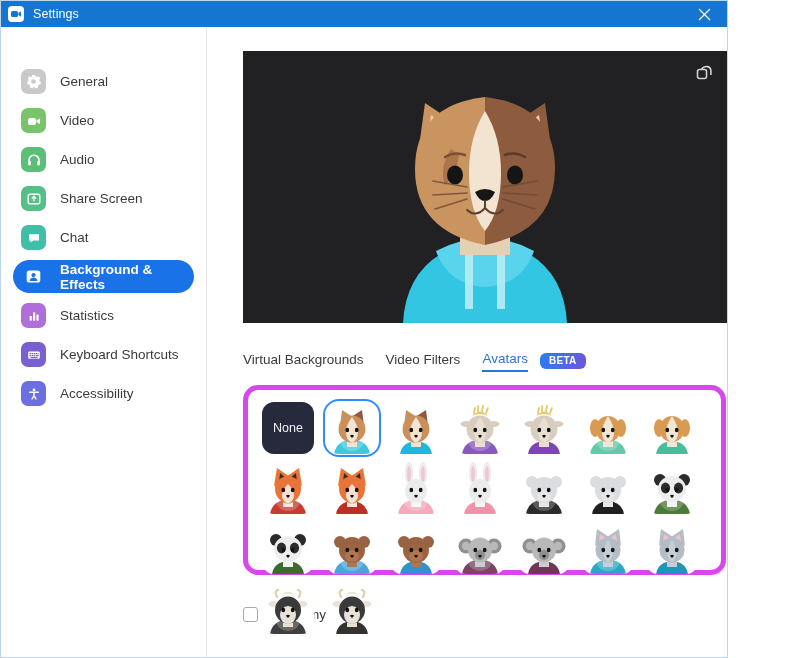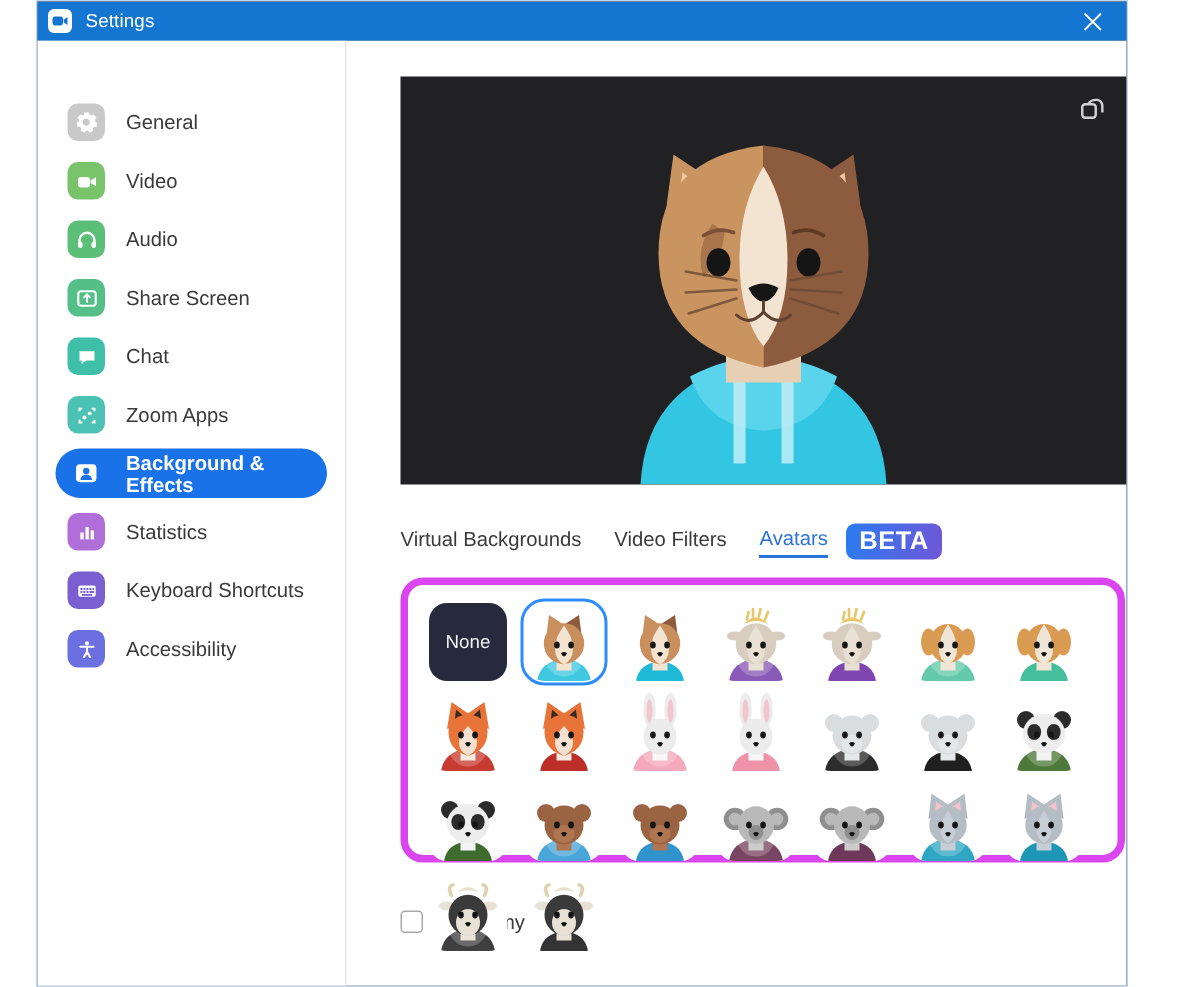"Settings" .window { background: #404040 -> #7dd3fc; margin-left: 24px -> none }
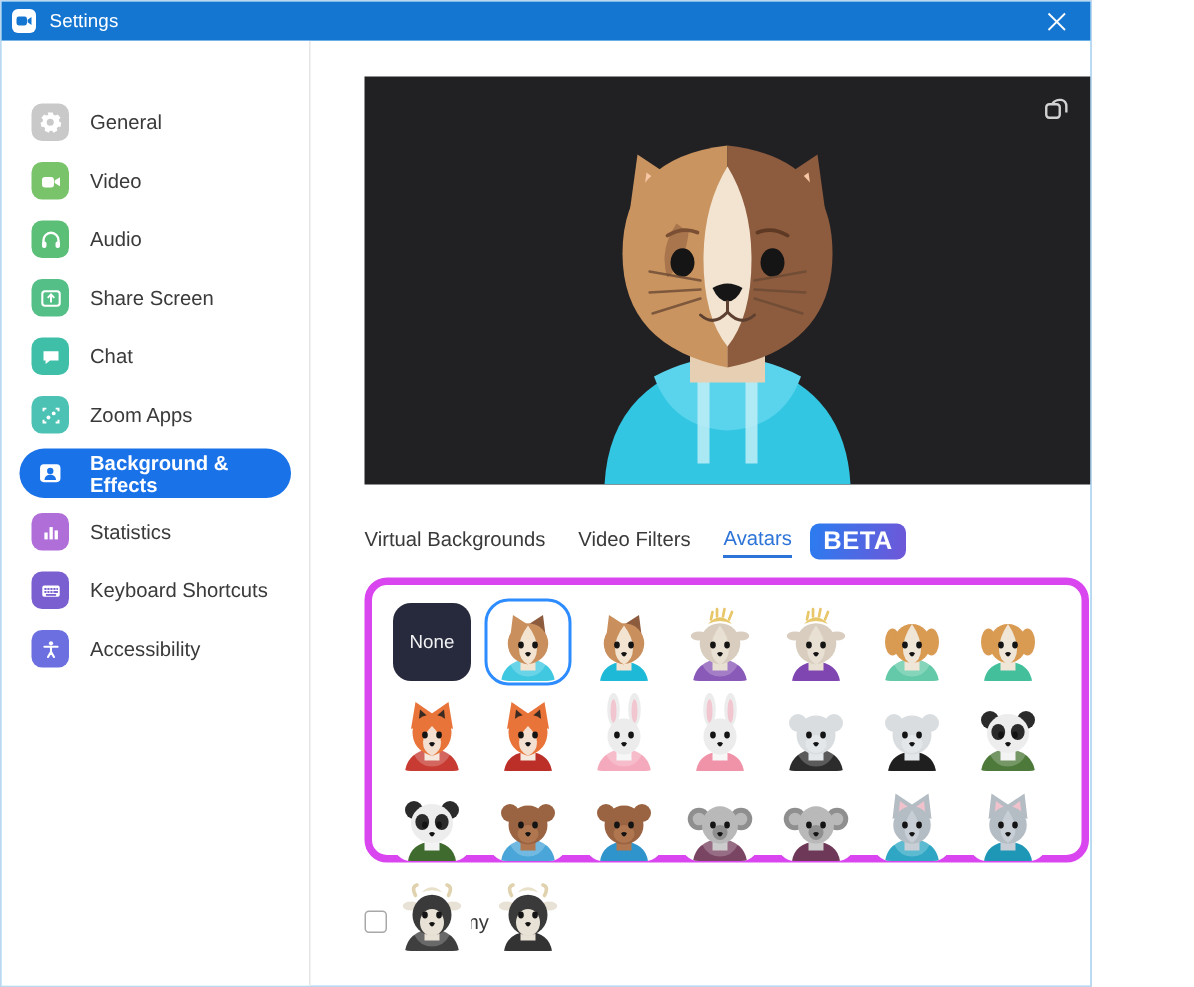"Zoom Apps" div.nav-item { html: <div> <span> <svg> <path></path> <circle></circle> <circle></circle> </svg> </span> <span>Zoom Apps</span> </div> -> none }
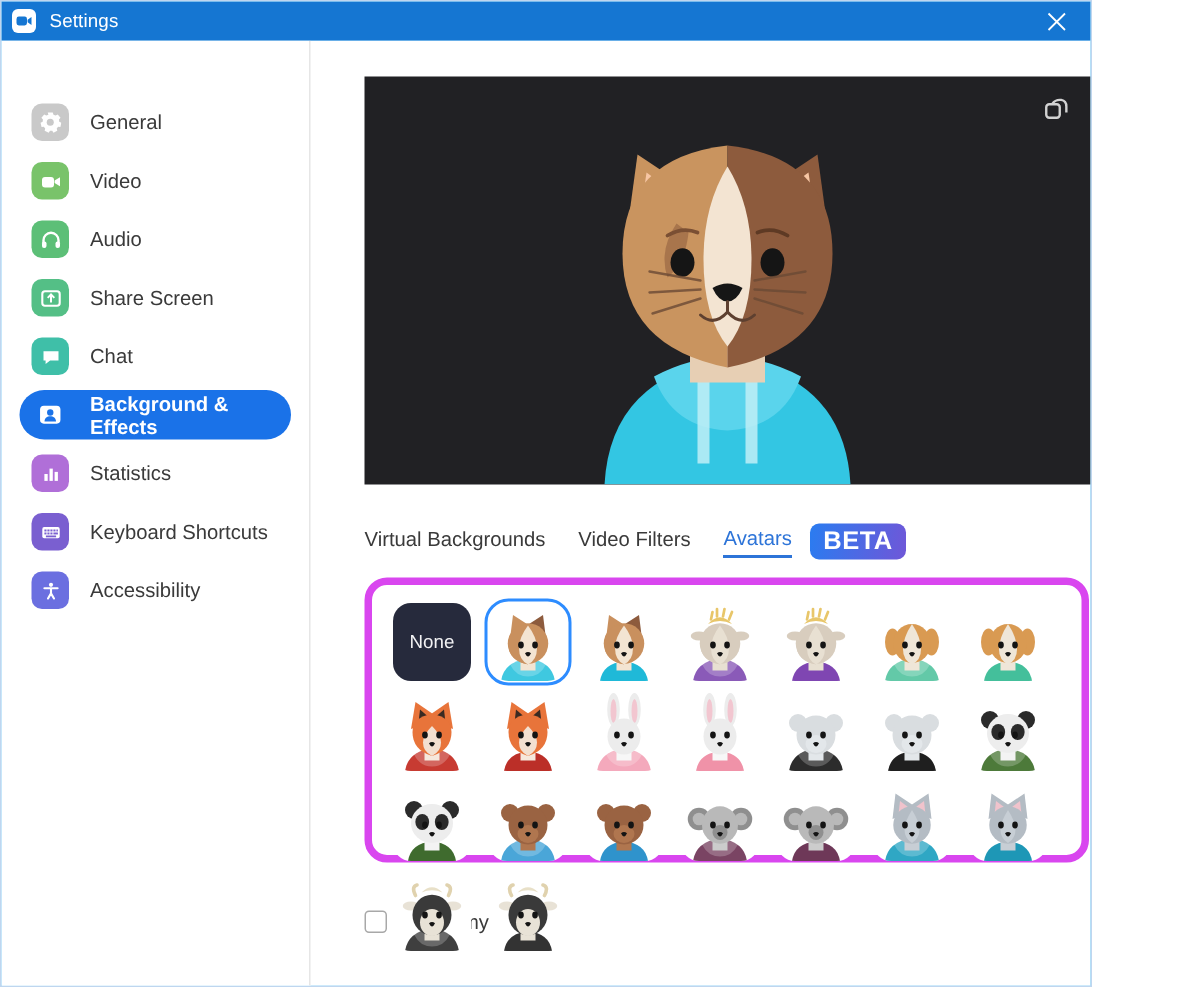"BETA" .beta-badge { font-size: 17px -> 10px }
